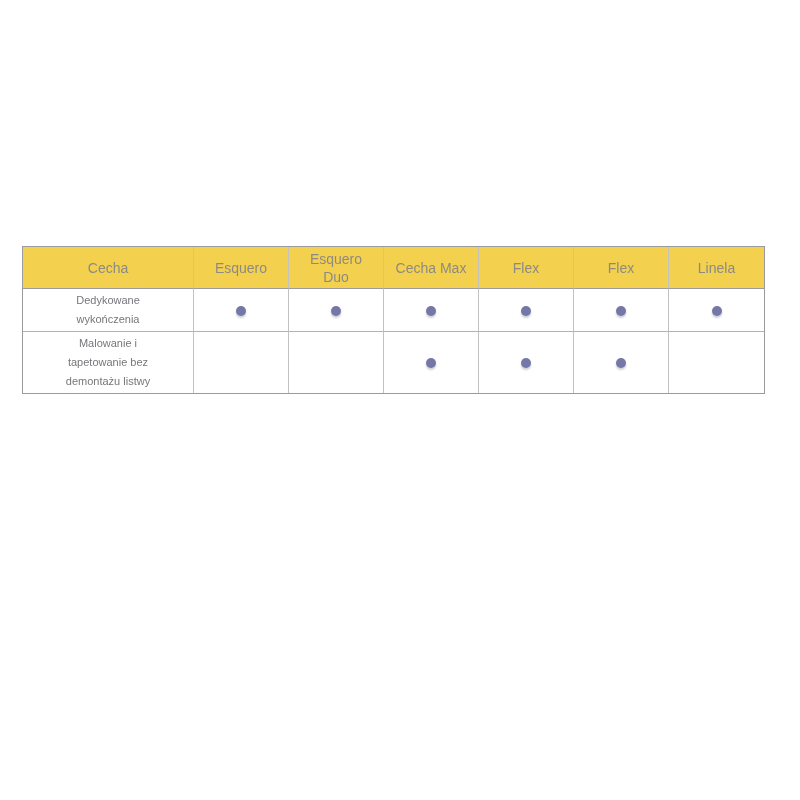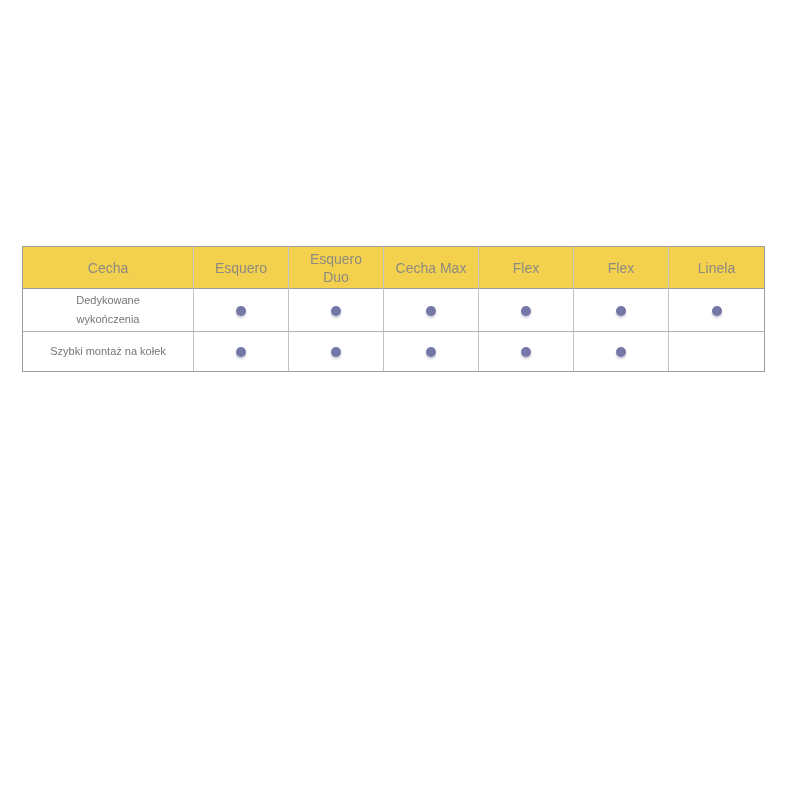"Malowanie i" tr.r1 { html: none -> <tr> <td>Malowanie i tapetowanie bez demontażu listwy</td> <td><span></span></td> <td><span></span></td> <td><span></span></td> <td><span></span></td> <td><span></span></td> <td><span></span></td> </tr> }
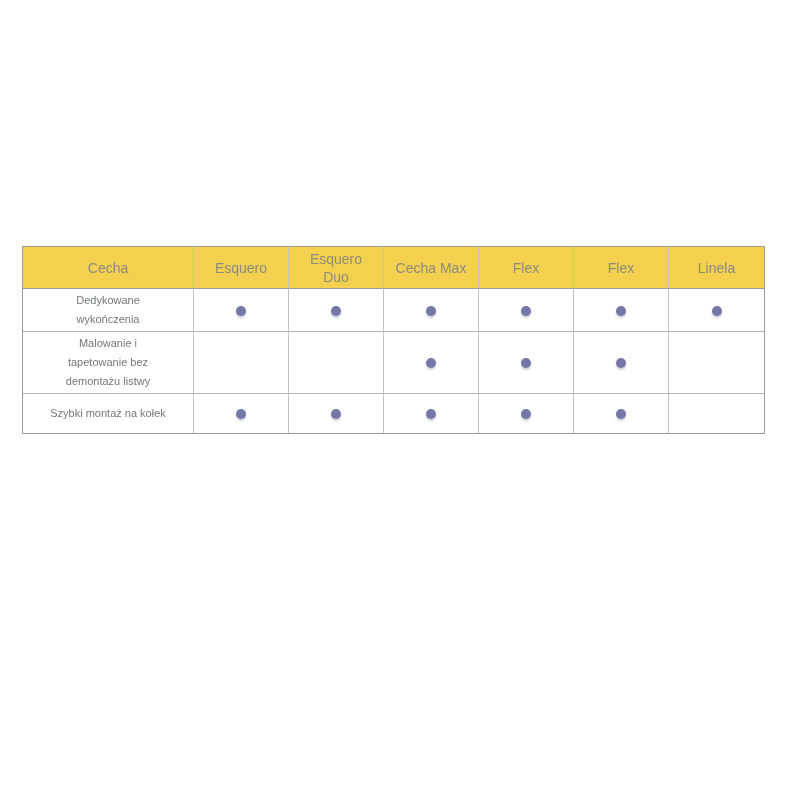"Szybki montaż na kołek" tr.r3 { html: <tr> <td>Szybki montaż na kołek</td> <td><span></span></td> <td><span></span></td> <td><span></span></td> <td><span></span></td> <td><span></span></td> <td><span></span></td> </tr> -> none }
